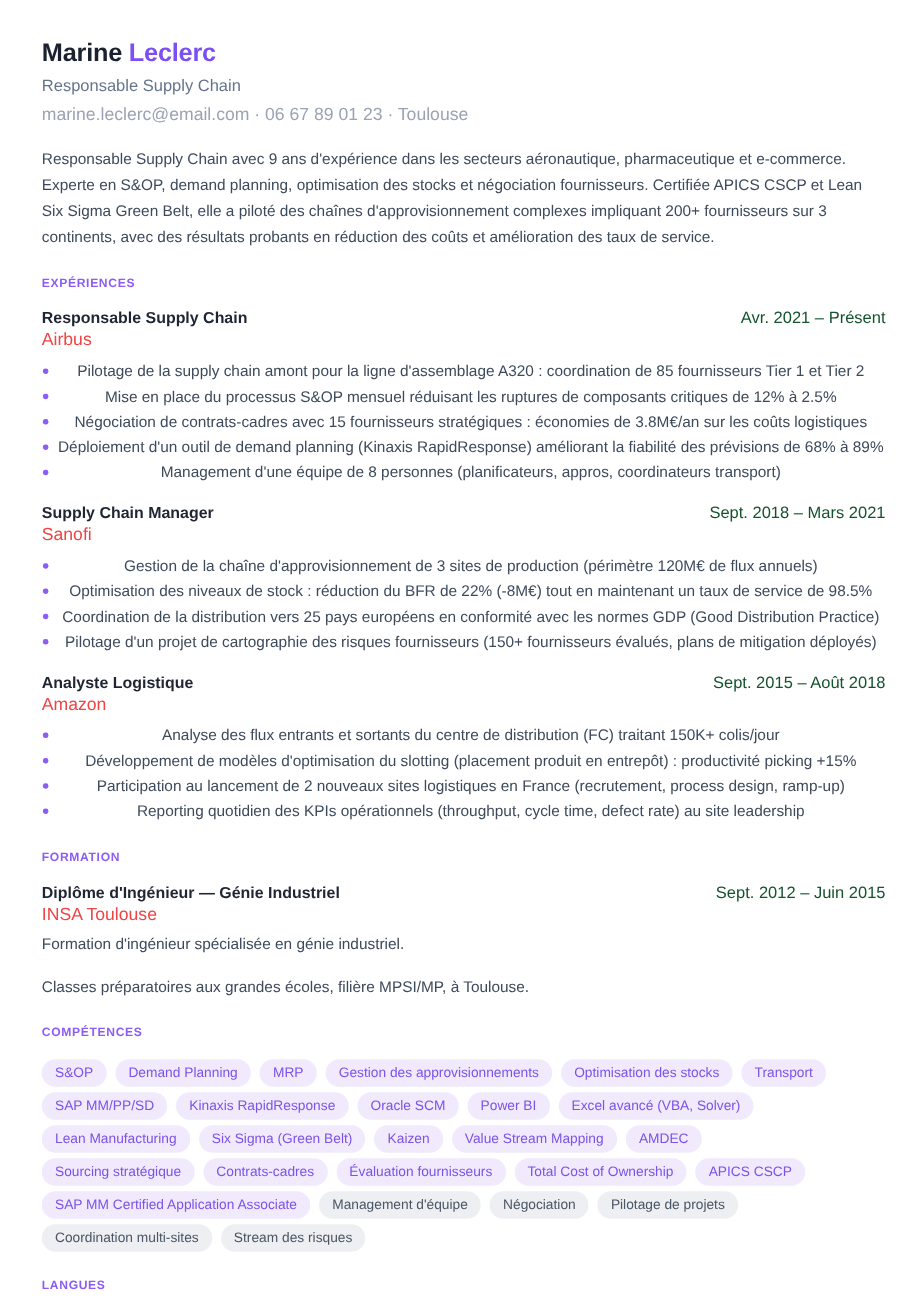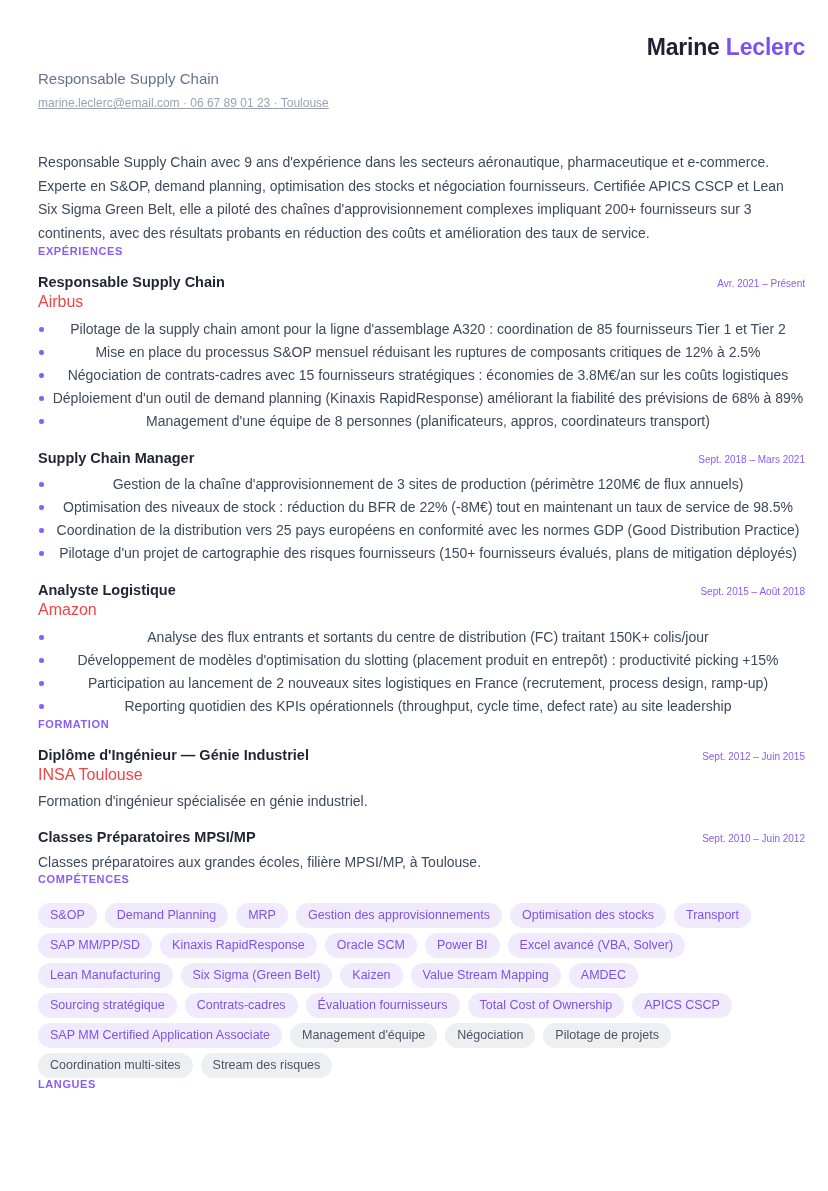"Marine Leclerc" .name { text-align: right -> none }
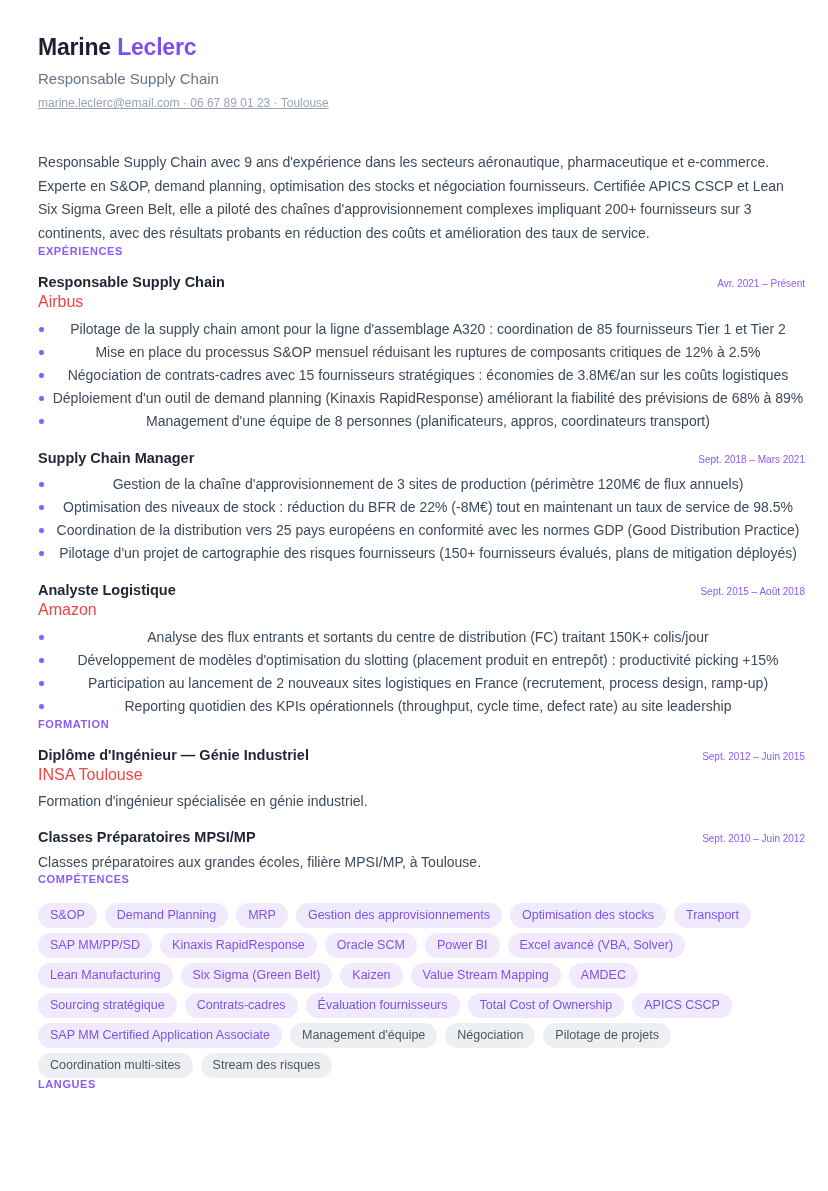"marine.leclerc@email.com · 06 67 89" .contact-line { font-size: 12px -> 16px; text-decoration: underline -> none }
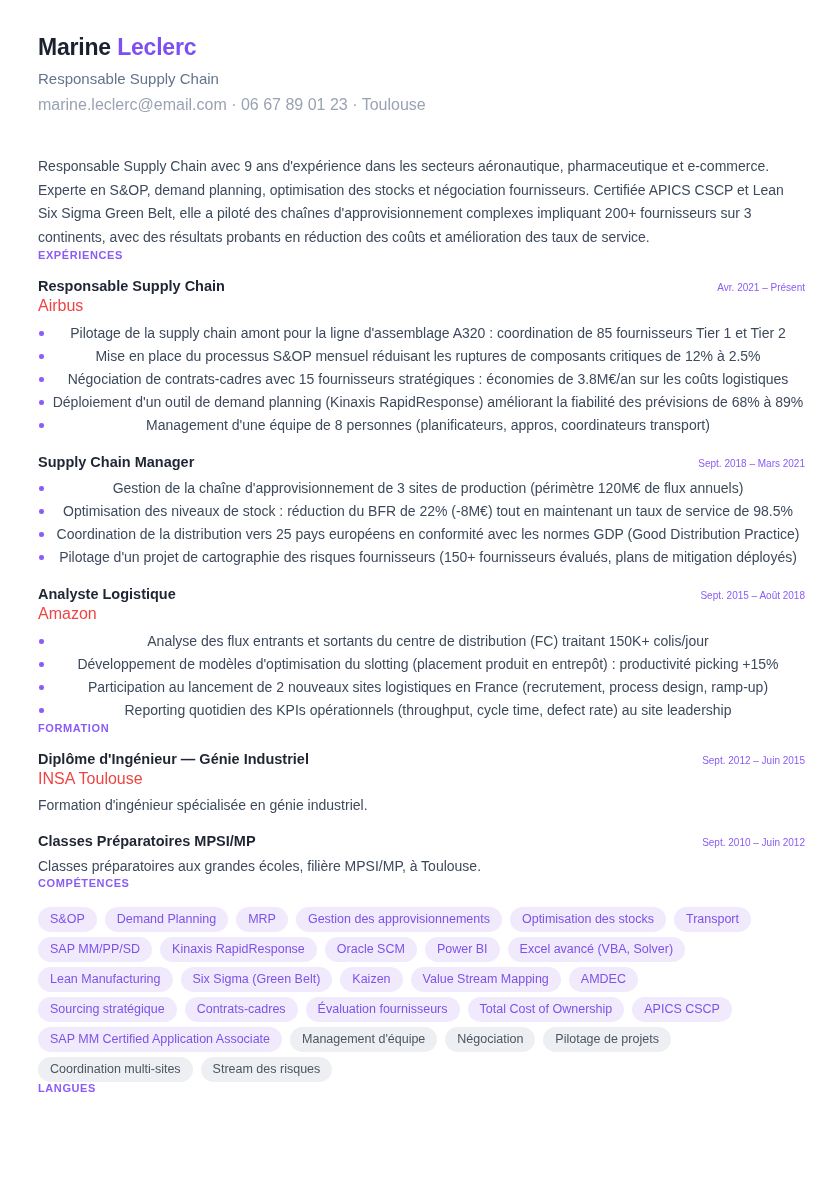"Responsable Supply Chain avec 9" .summary { margin-top: 41px -> 19px }
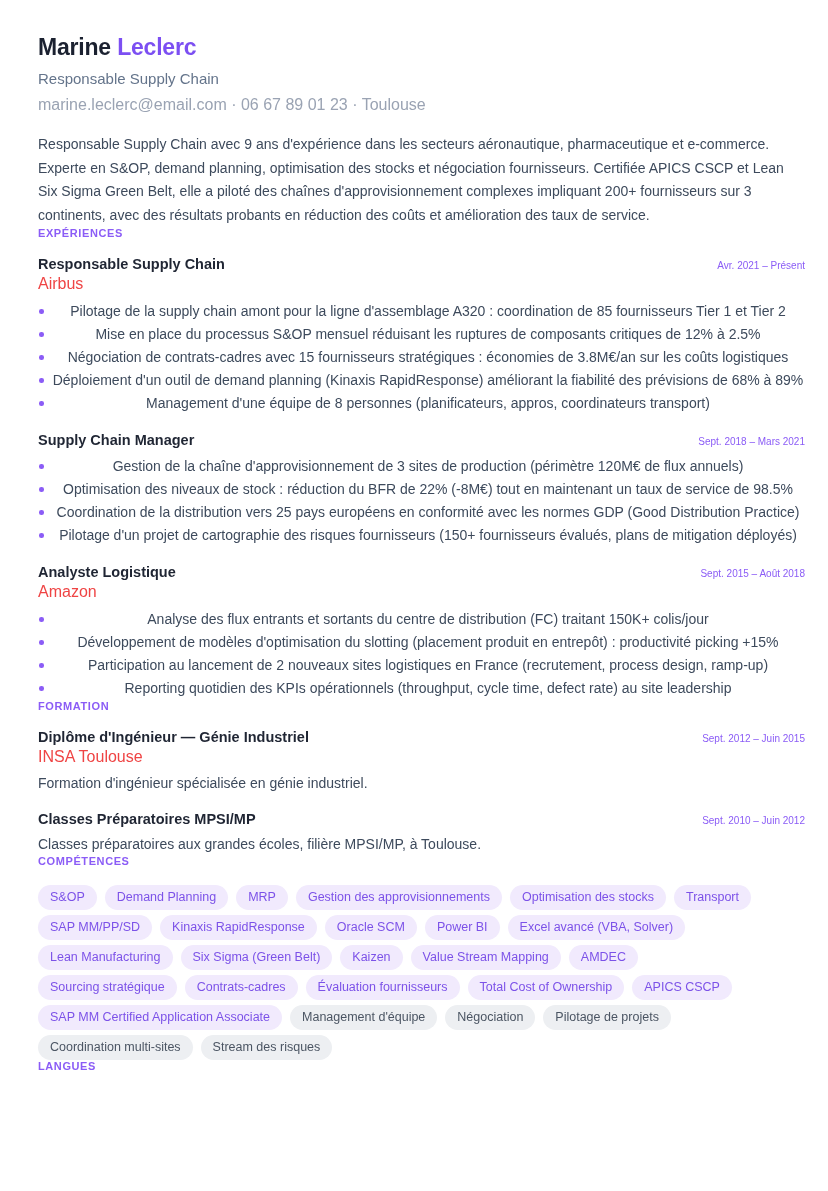"EXPÉRIENCES" .section-label { margin-top: none -> 25px }
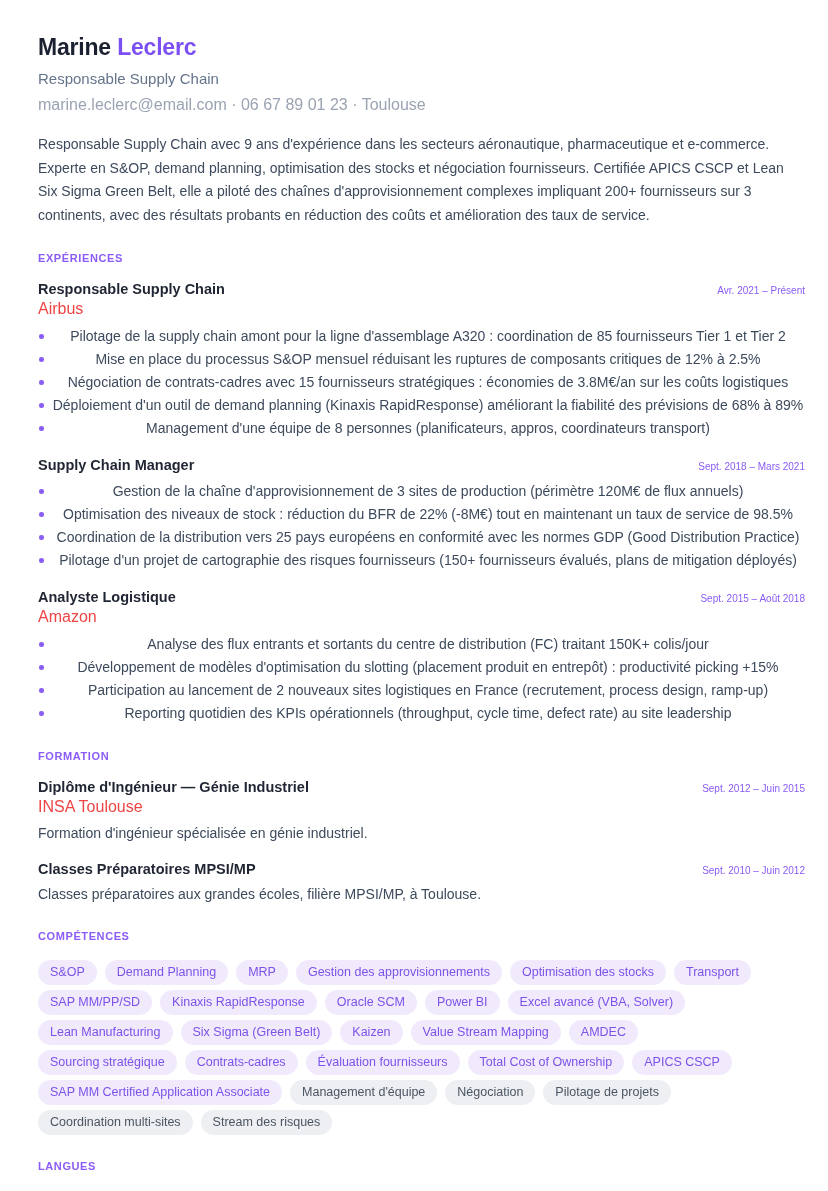"Avr. 2021 – Présent" .entry-dates { color: #8b5cf6 -> #14532d; font-size: 10px -> 15px }
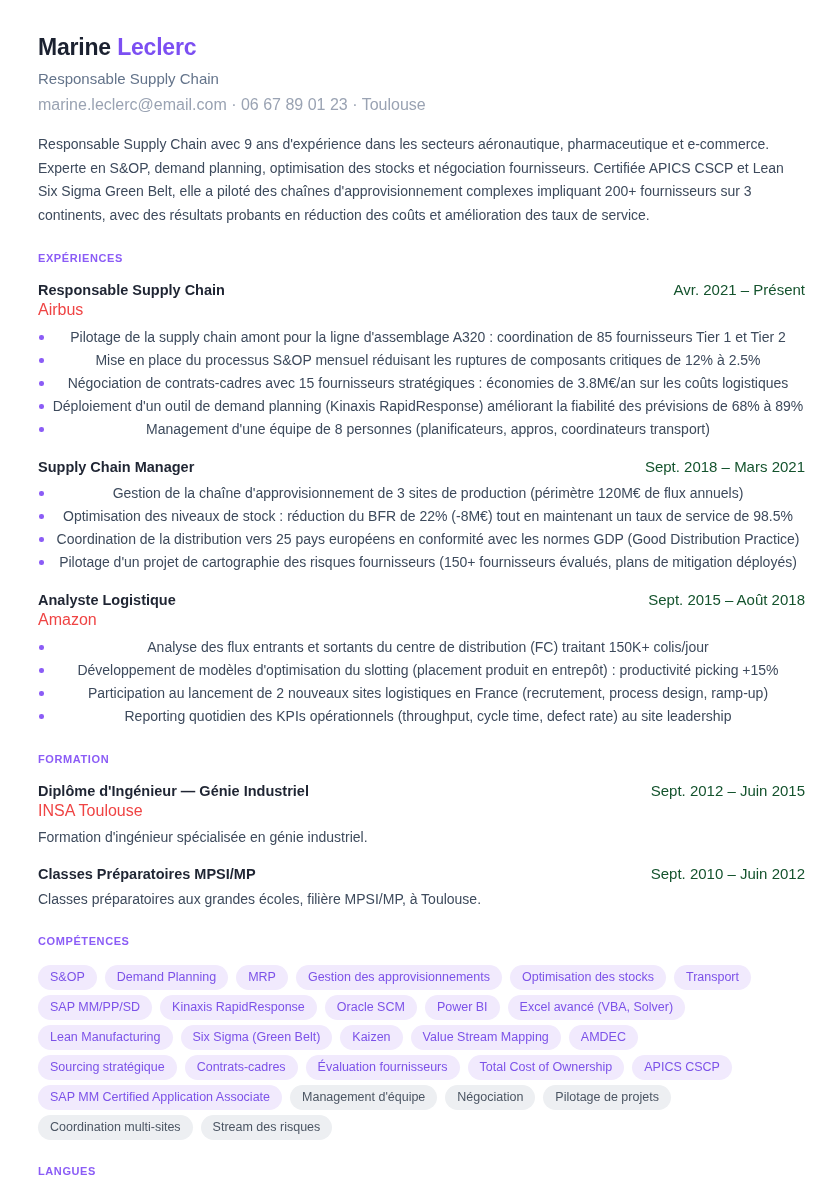"Sanofi" div.entry-org { html: none -> <div>Sanofi</div> }
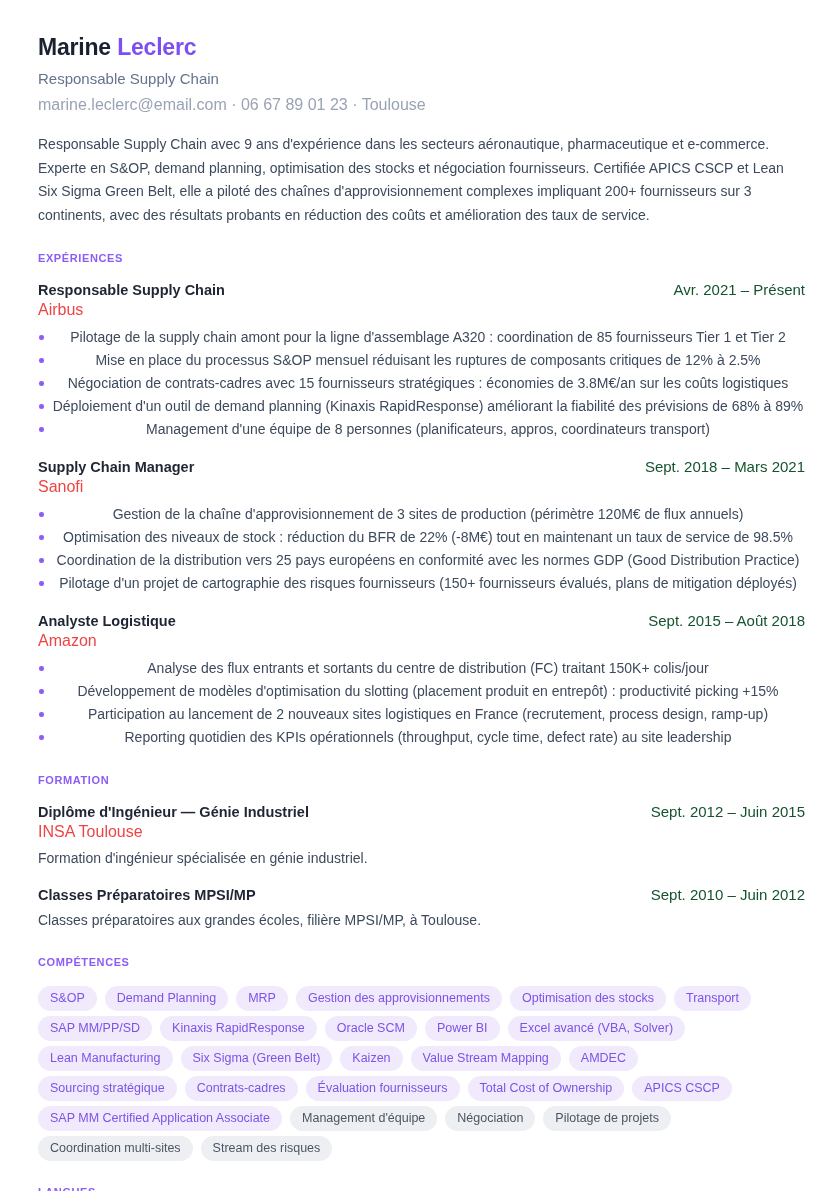"Classes Préparatoires MPSI/MP" div.entry-header { html: <div> <div>Classes Préparatoires MPSI/MP</div> <div>Sept. 2010 – Juin 2012</div> </div> -> none }
